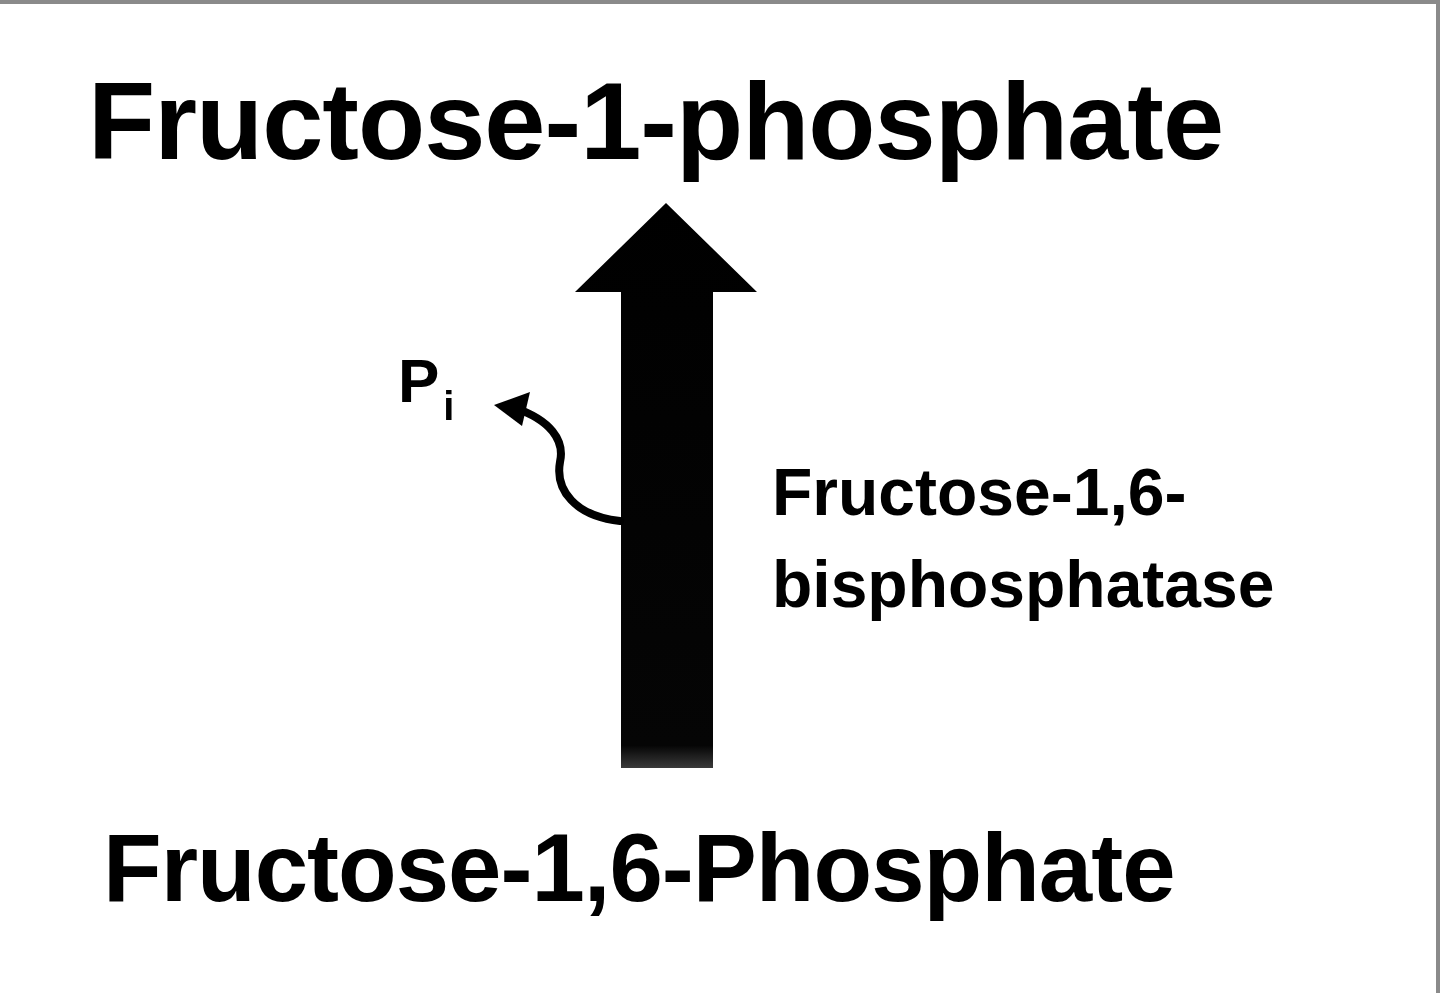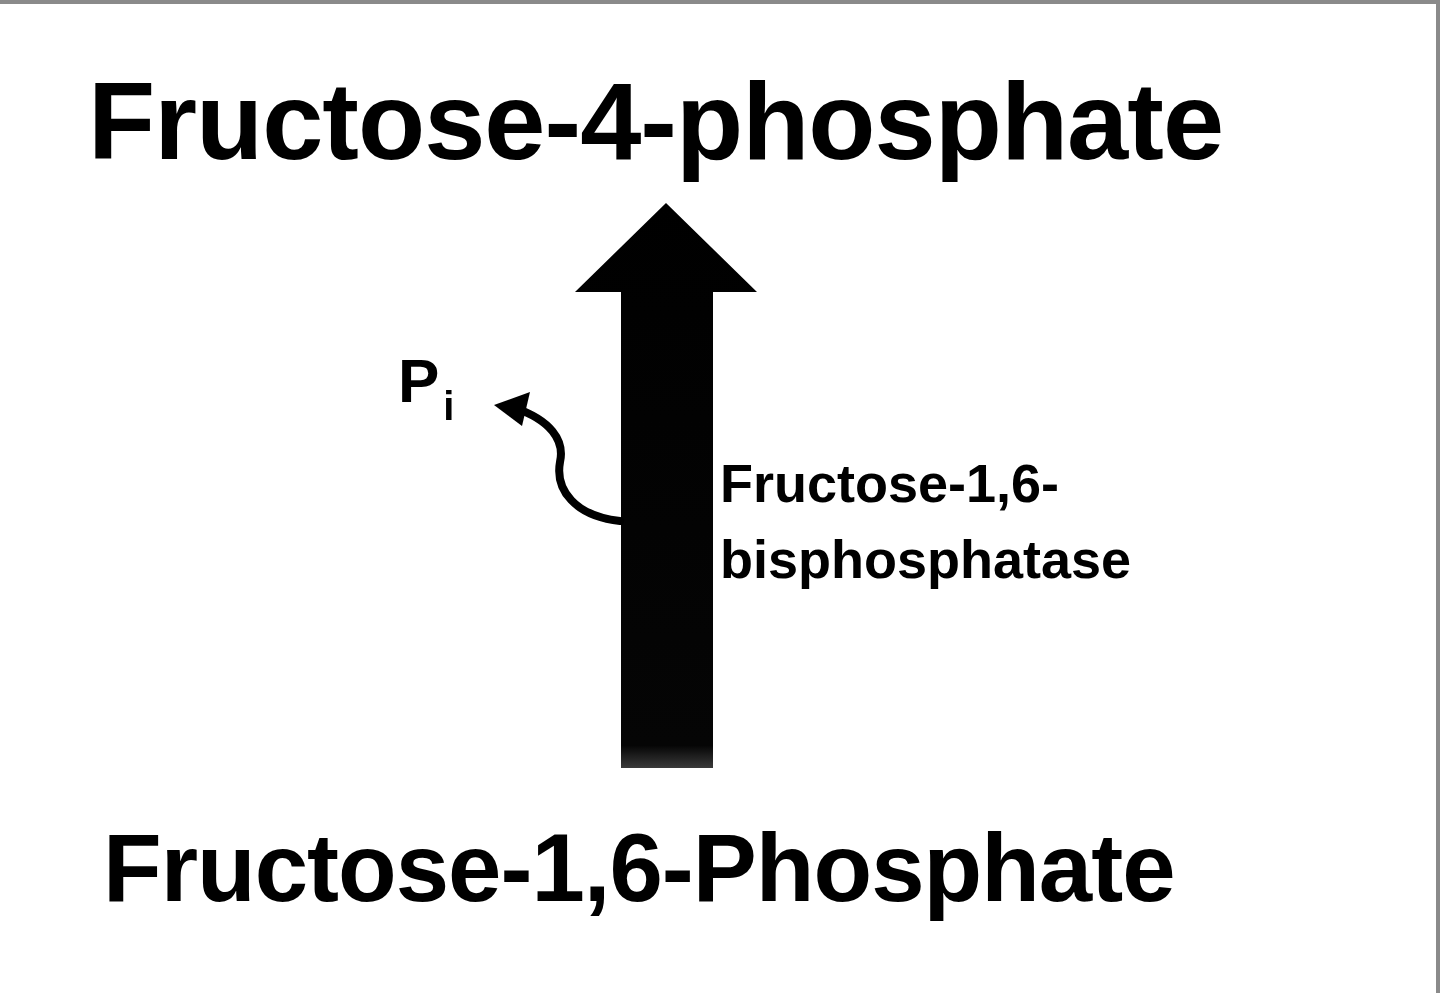"Fructose-4-phosphate" div.label { text: Fructose-4-phosphate -> Fructose-1-phosphate }
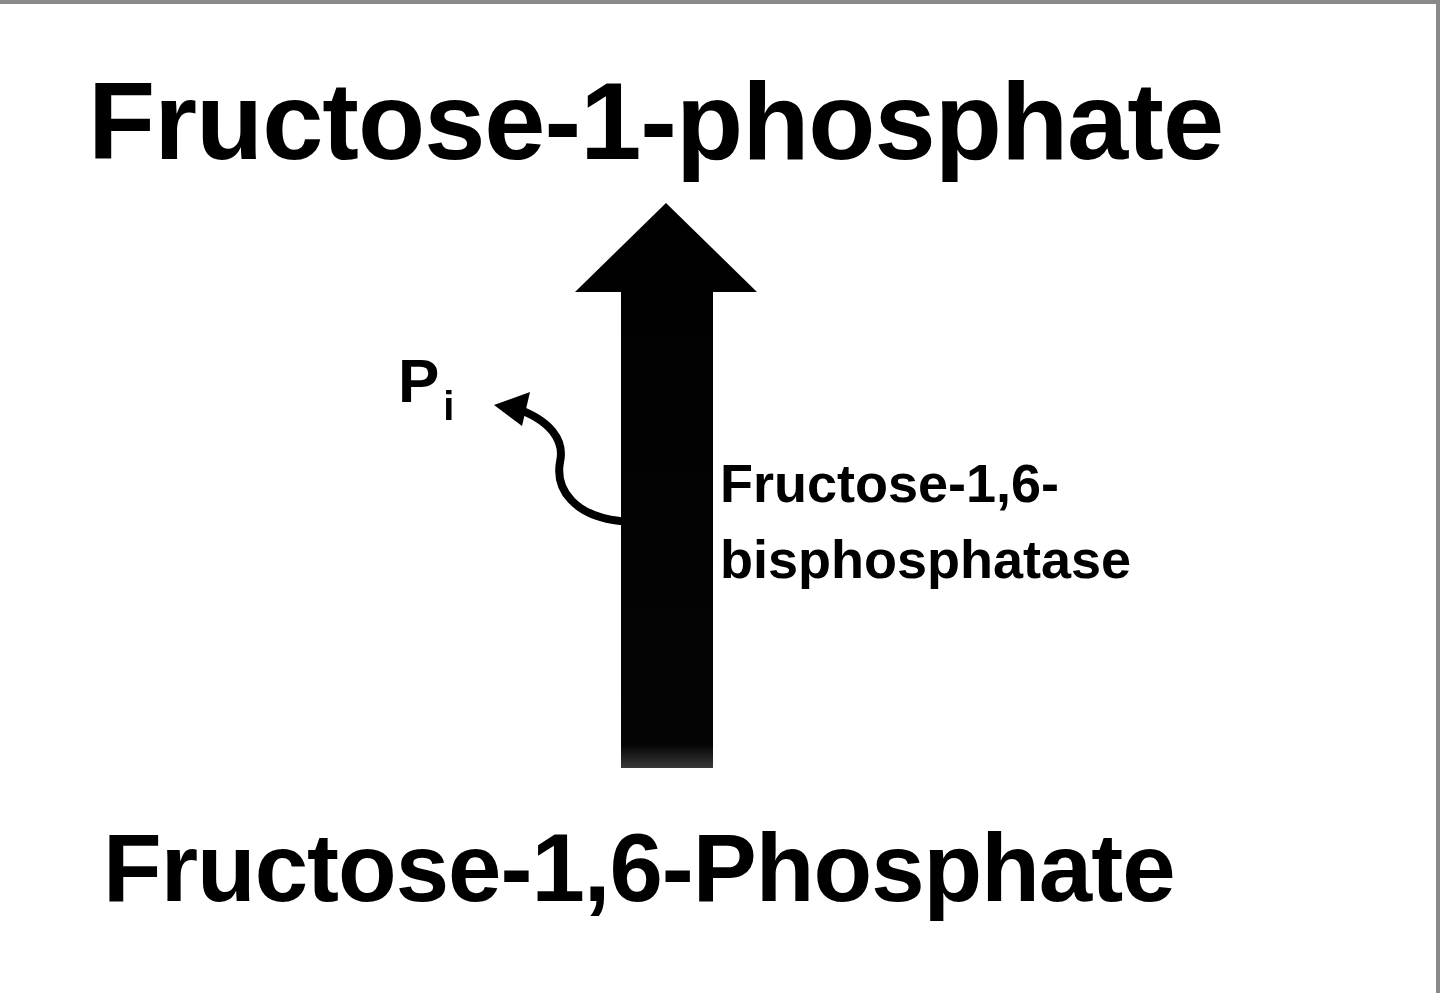"Fructose-1,6-" #enzyme { font-size: 54px -> 66px; left: 720px -> 772px }
